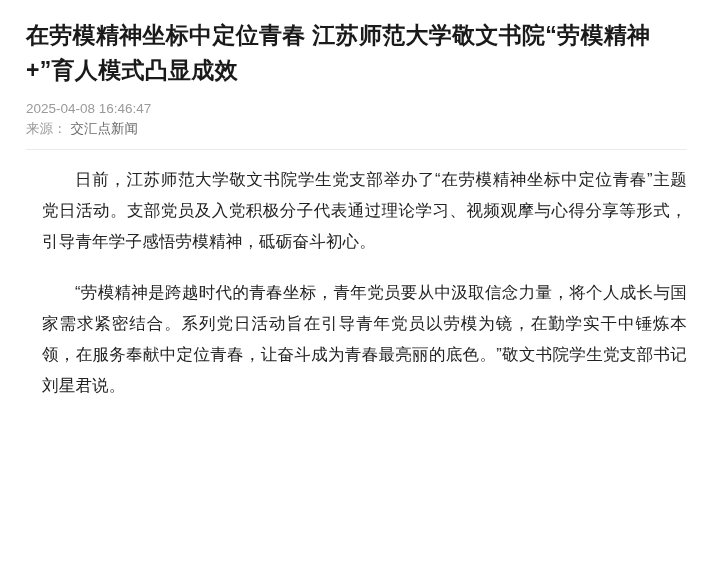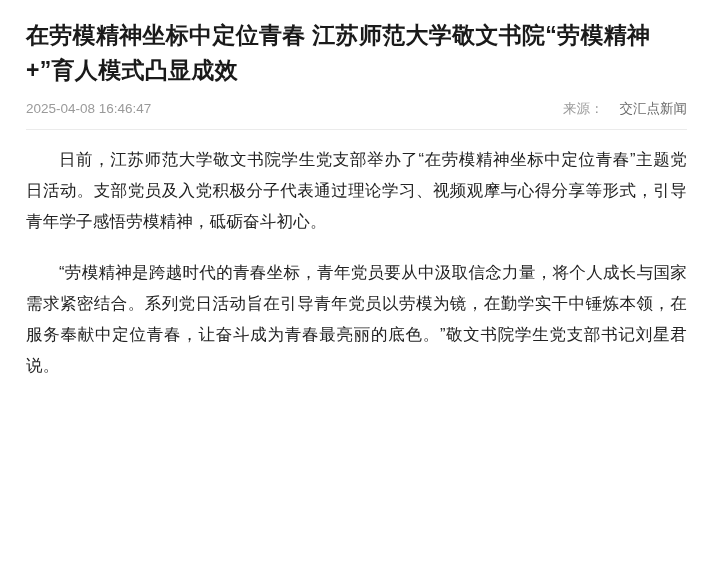"2025-04-08 16:46:47" .meta-row { flex-direction: none -> column }
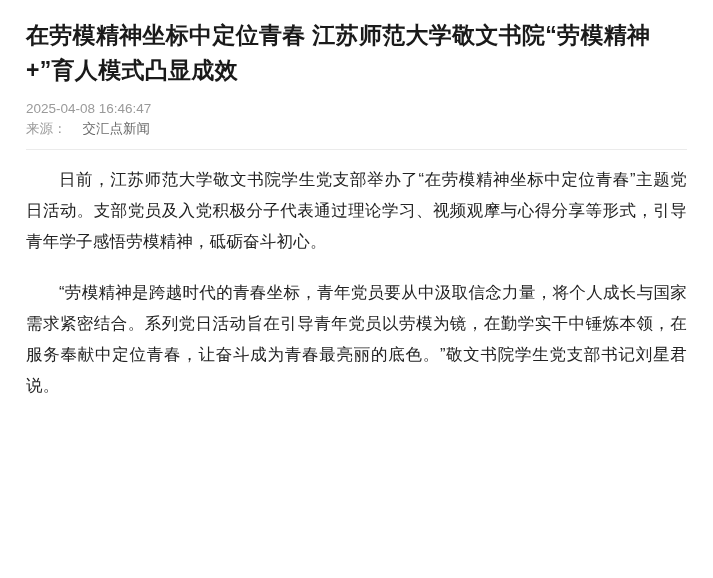"交汇点新闻" .meta-source .src-name { margin-left: 16px -> 4px }
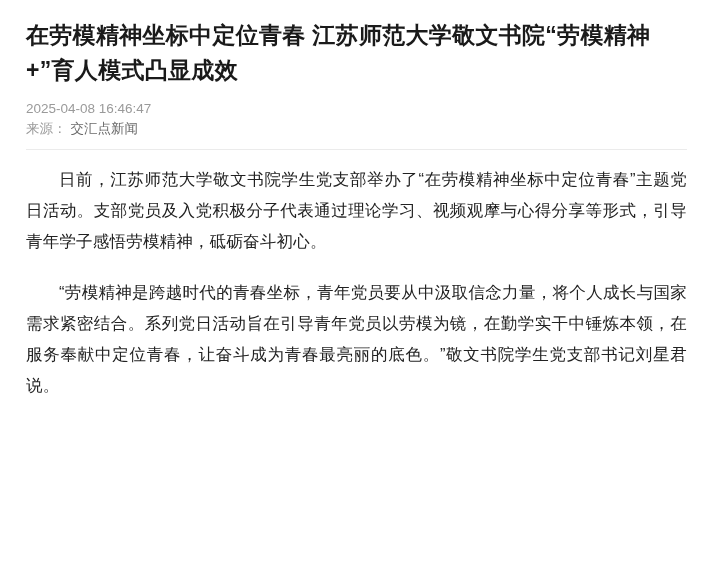"日前，江苏师范大学敬文书院学生党支部举办了“在劳模精神坐标中定位青春”主题党日活" .article p { margin: 0 0 20px 0 -> 0 0 20px 16px }
